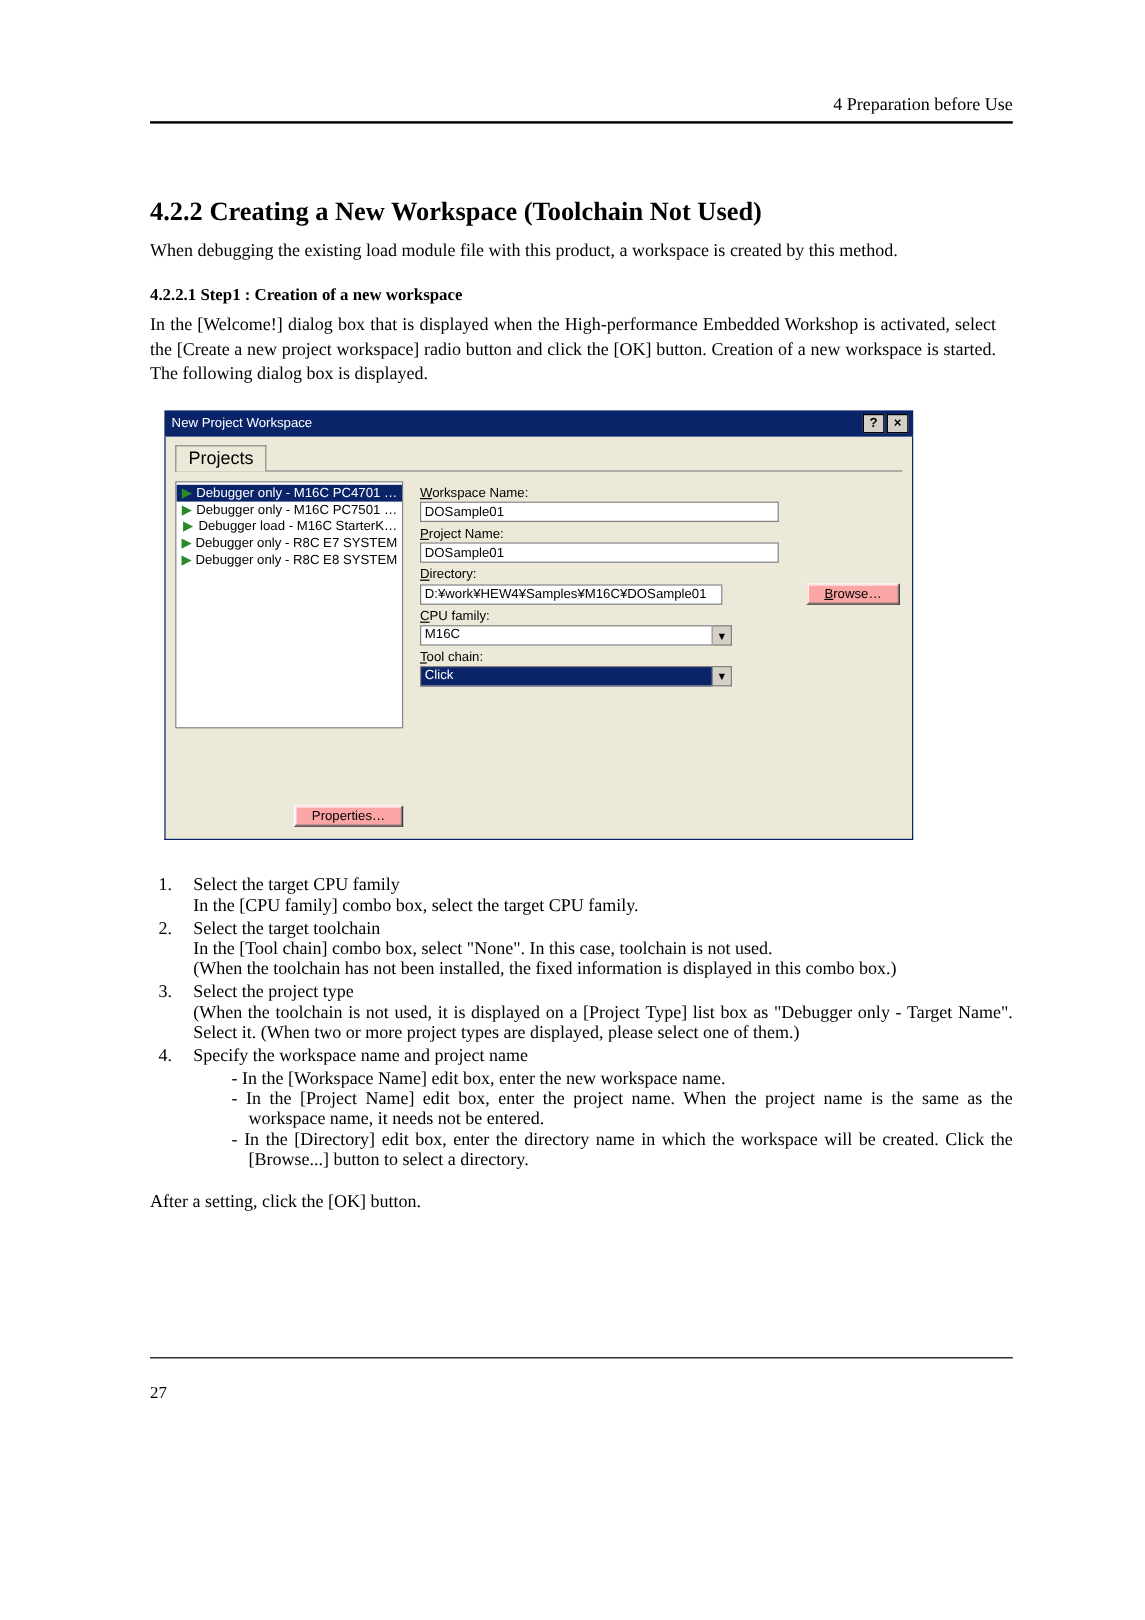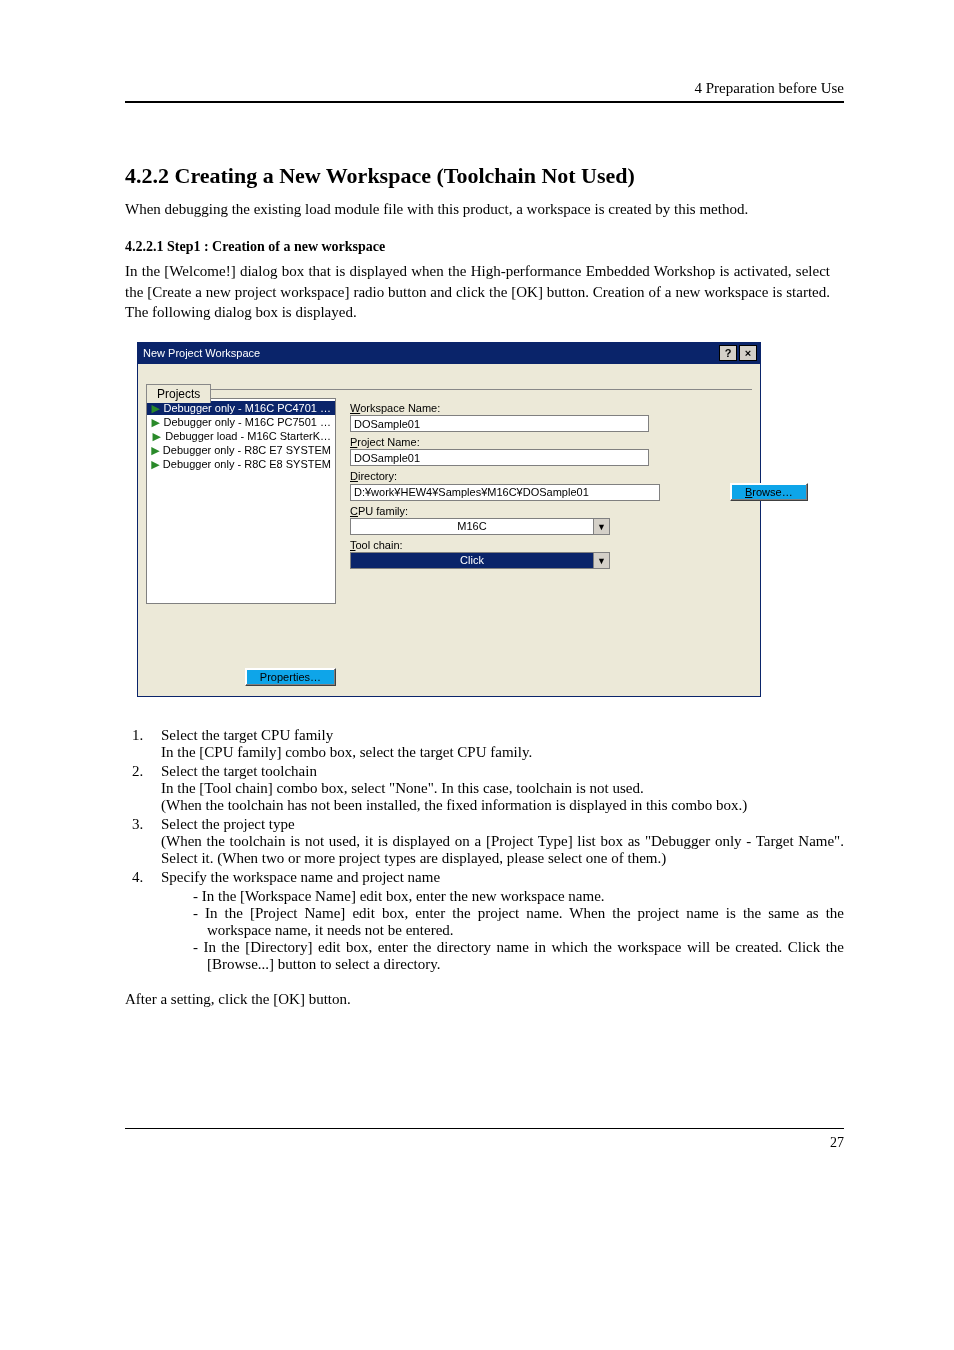"Projects" .tab { font-size: 12px -> 15px; top: 14px -> 1px }
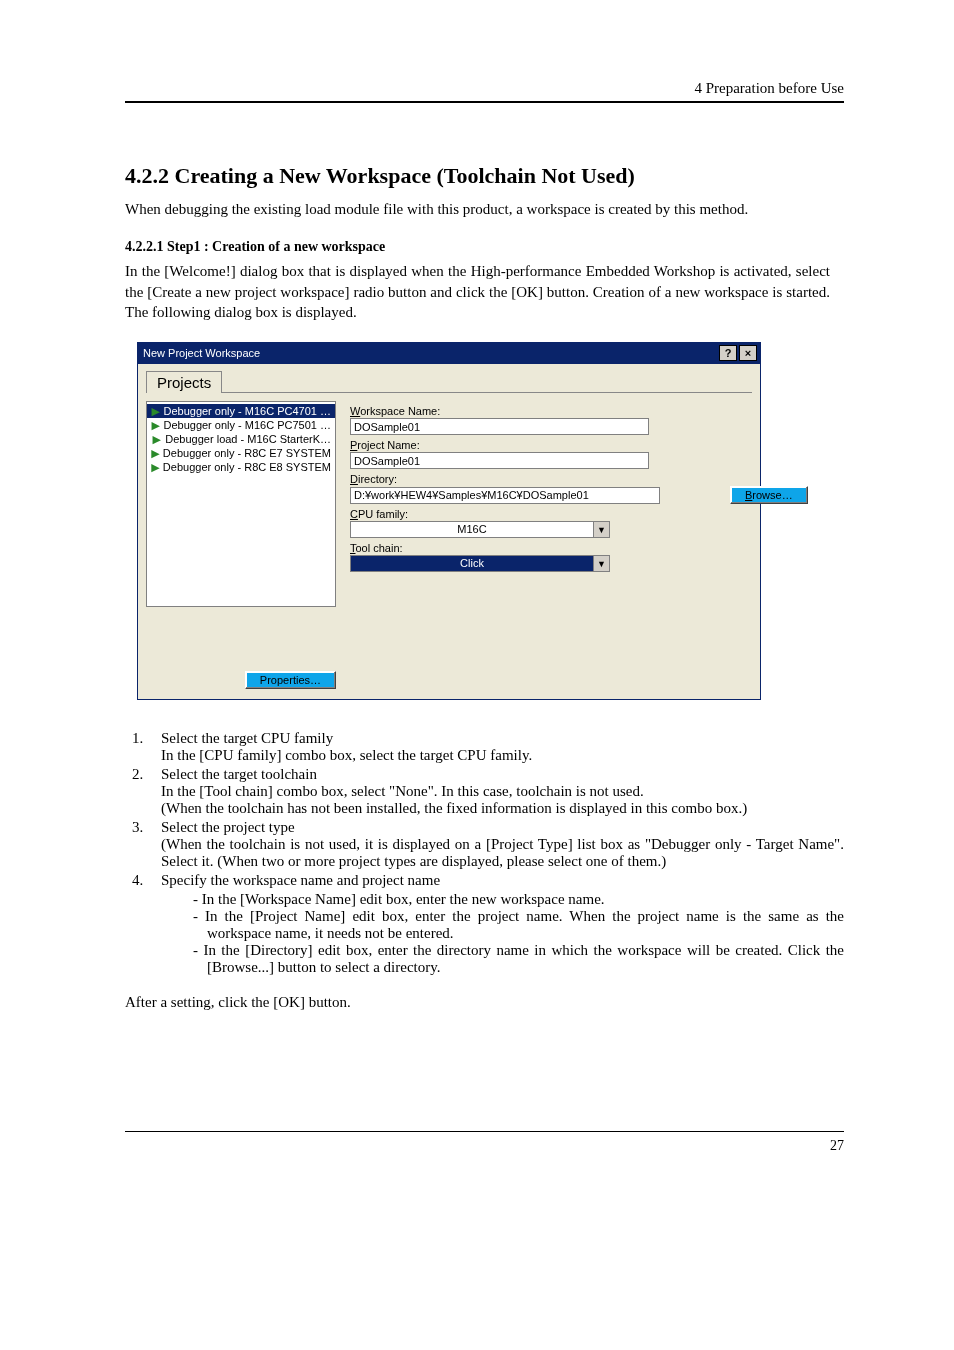"D:¥work¥HEW4¥Samples¥M16C¥DOSample01" input.txtfield { width: 310px -> 252px }
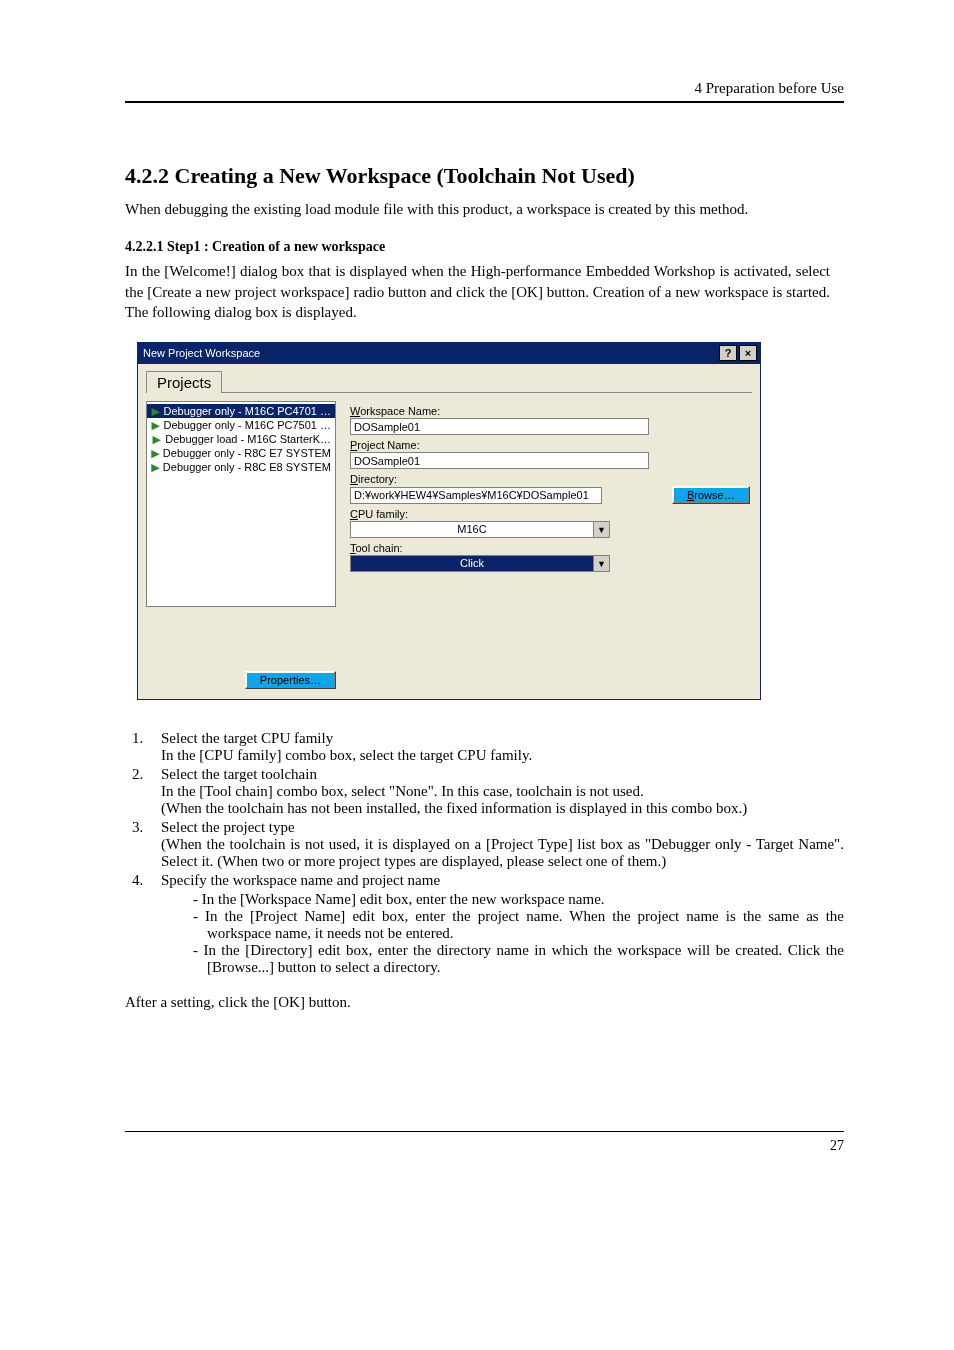"Browse…" .winbtn { background: #0ea5e9 -> #fca5a5 }
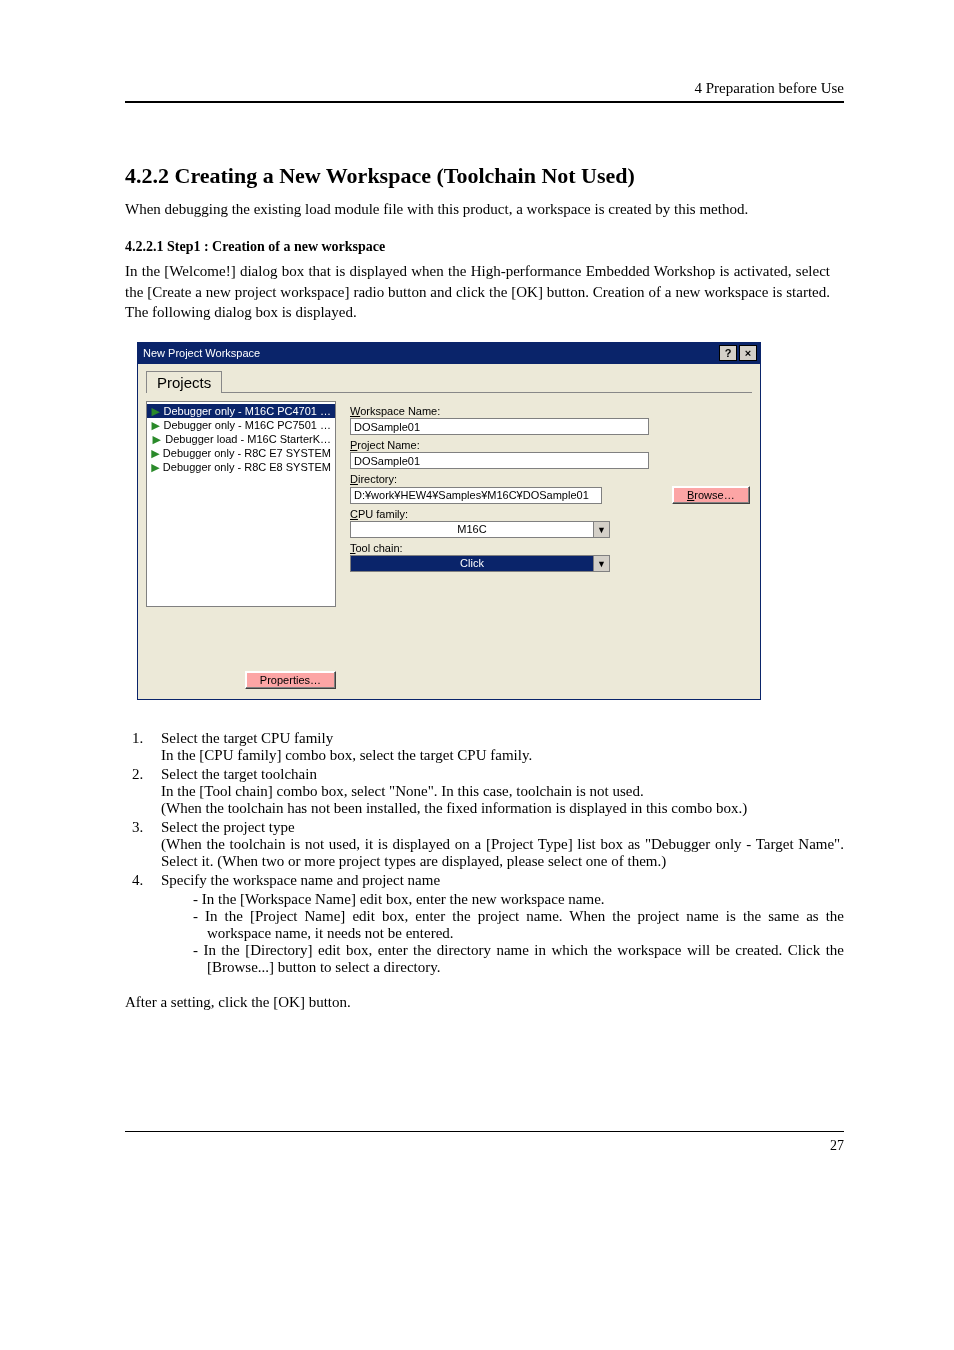"M16C" .combofield { text-align: center -> none }
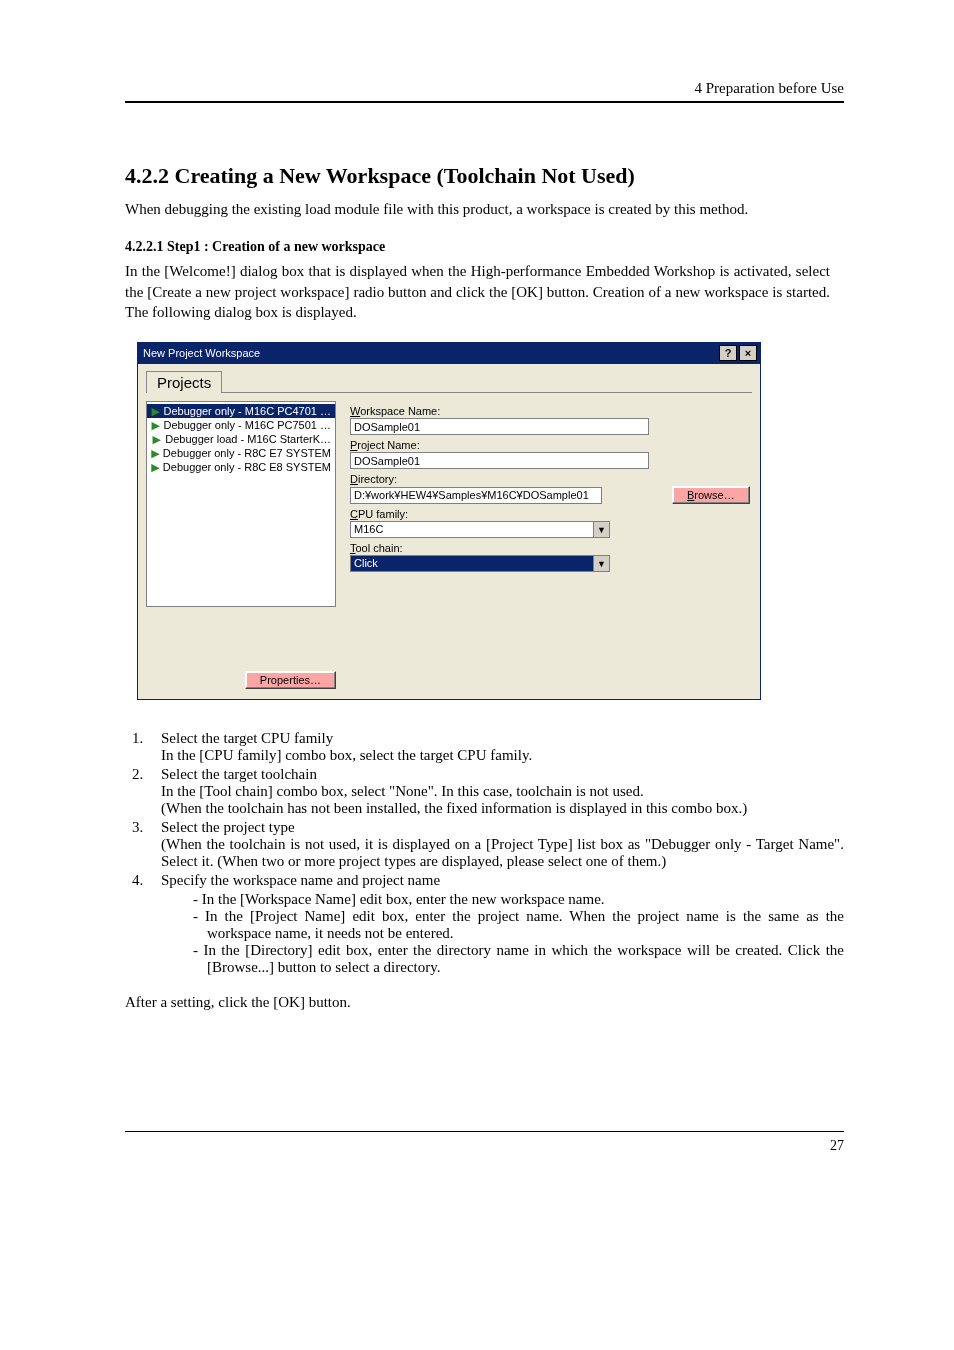"27" .footer { padding-top: 6px -> 22px; text-align: right -> left }
